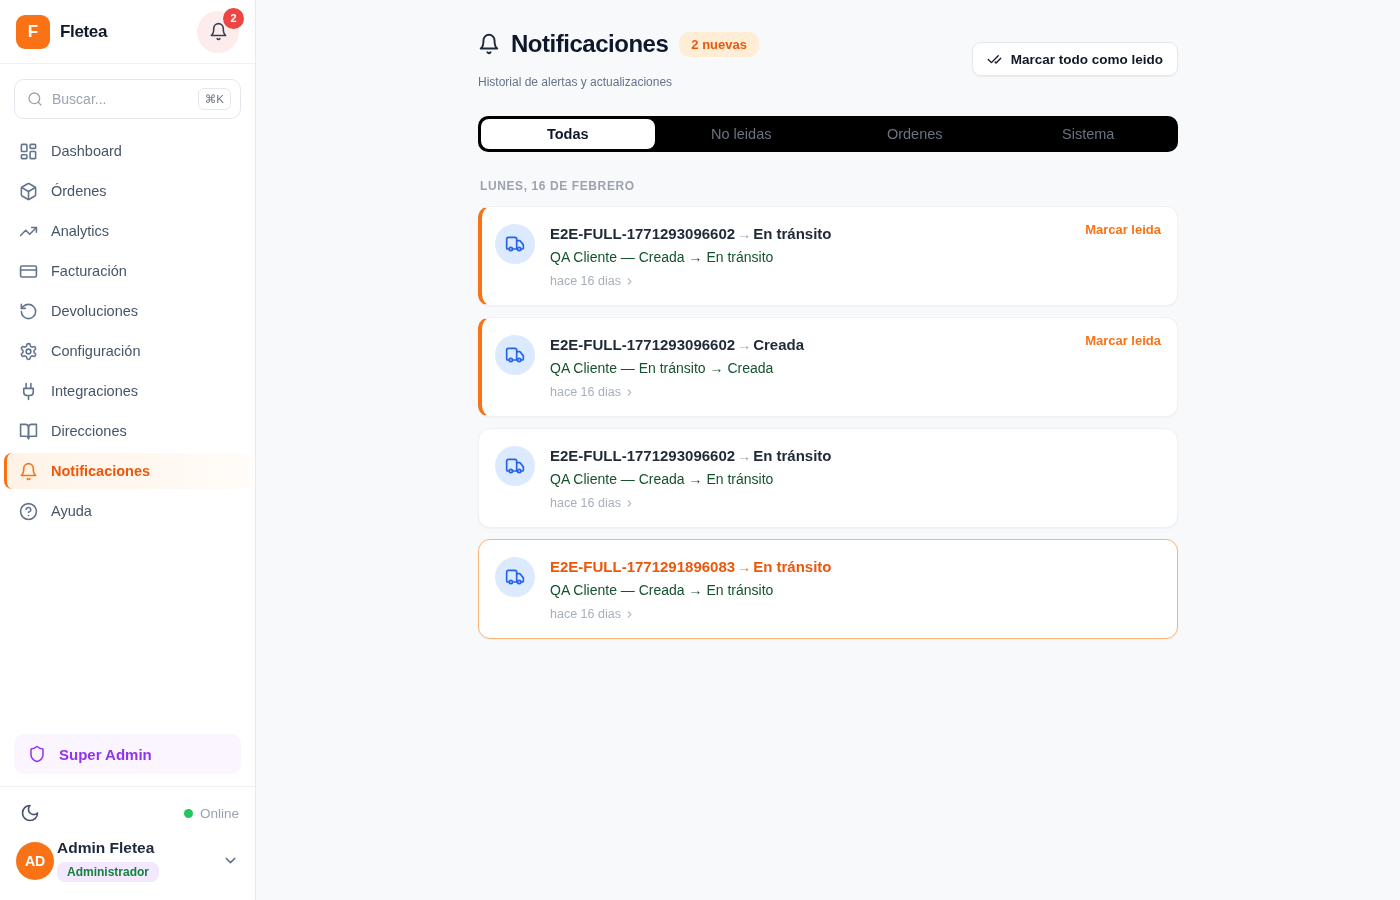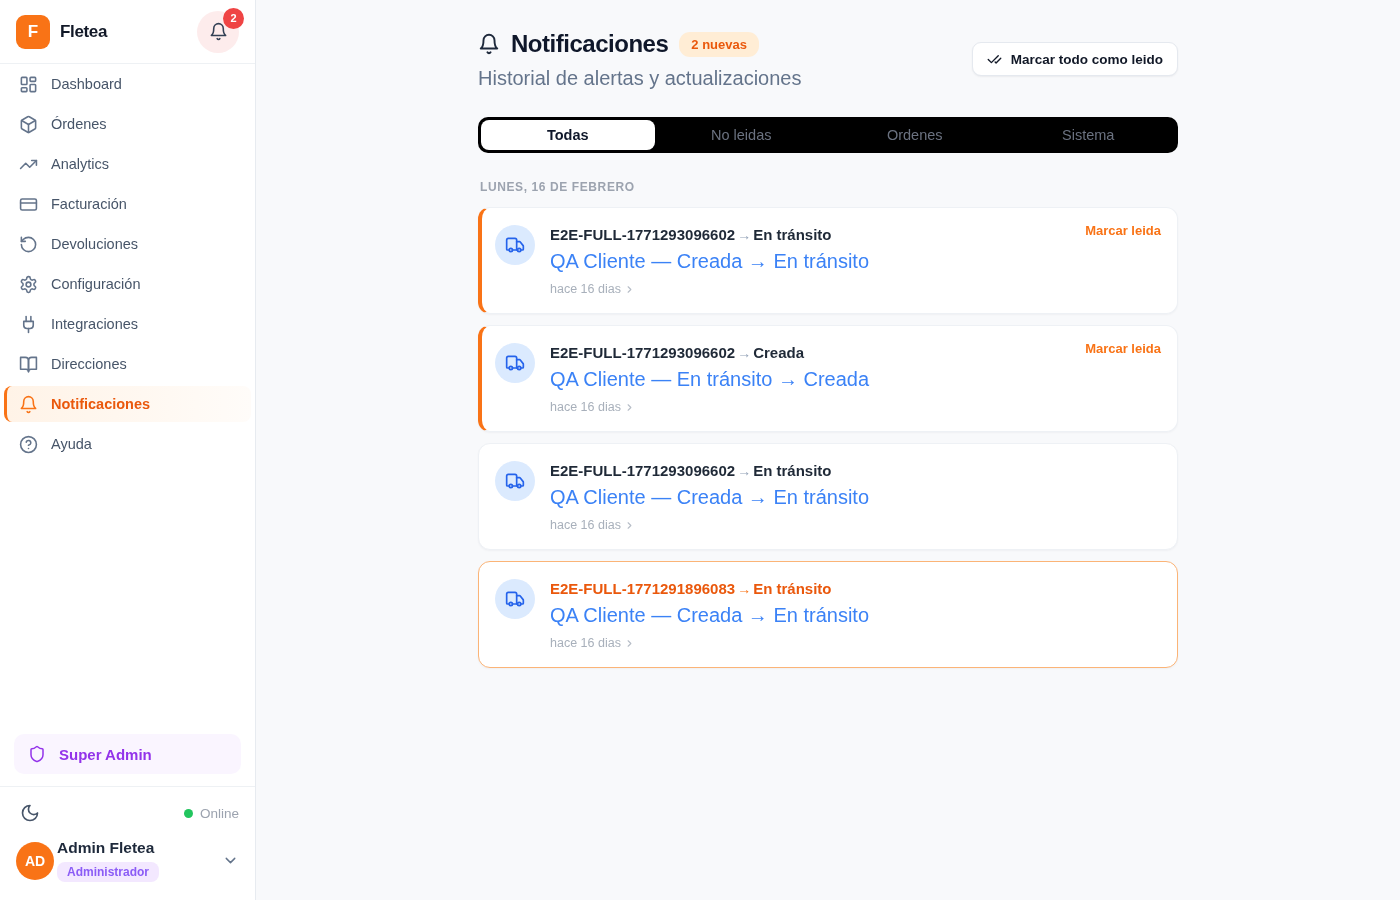"Historial de alertas y actualizaciones" .subtitle { font-size: 20px -> 12px; margin-top: 9px -> 17px }
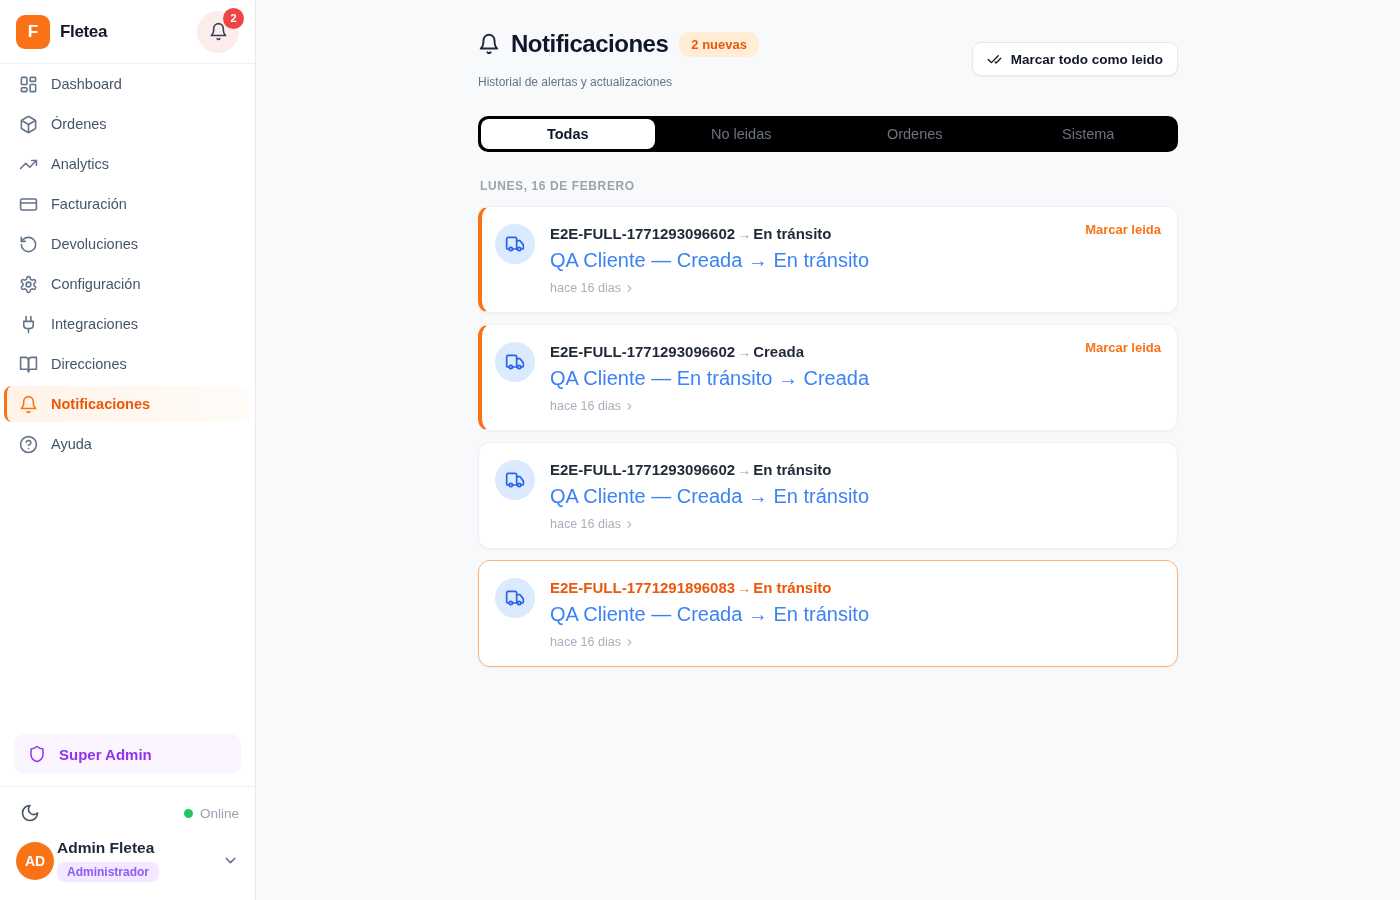"Buscar..." div.search-wrap { html: none -> <div> <div> <span> <svg> <circle></circle> <path></path> </svg> </span> <input> <span>⌘K</span> </div> </div> }
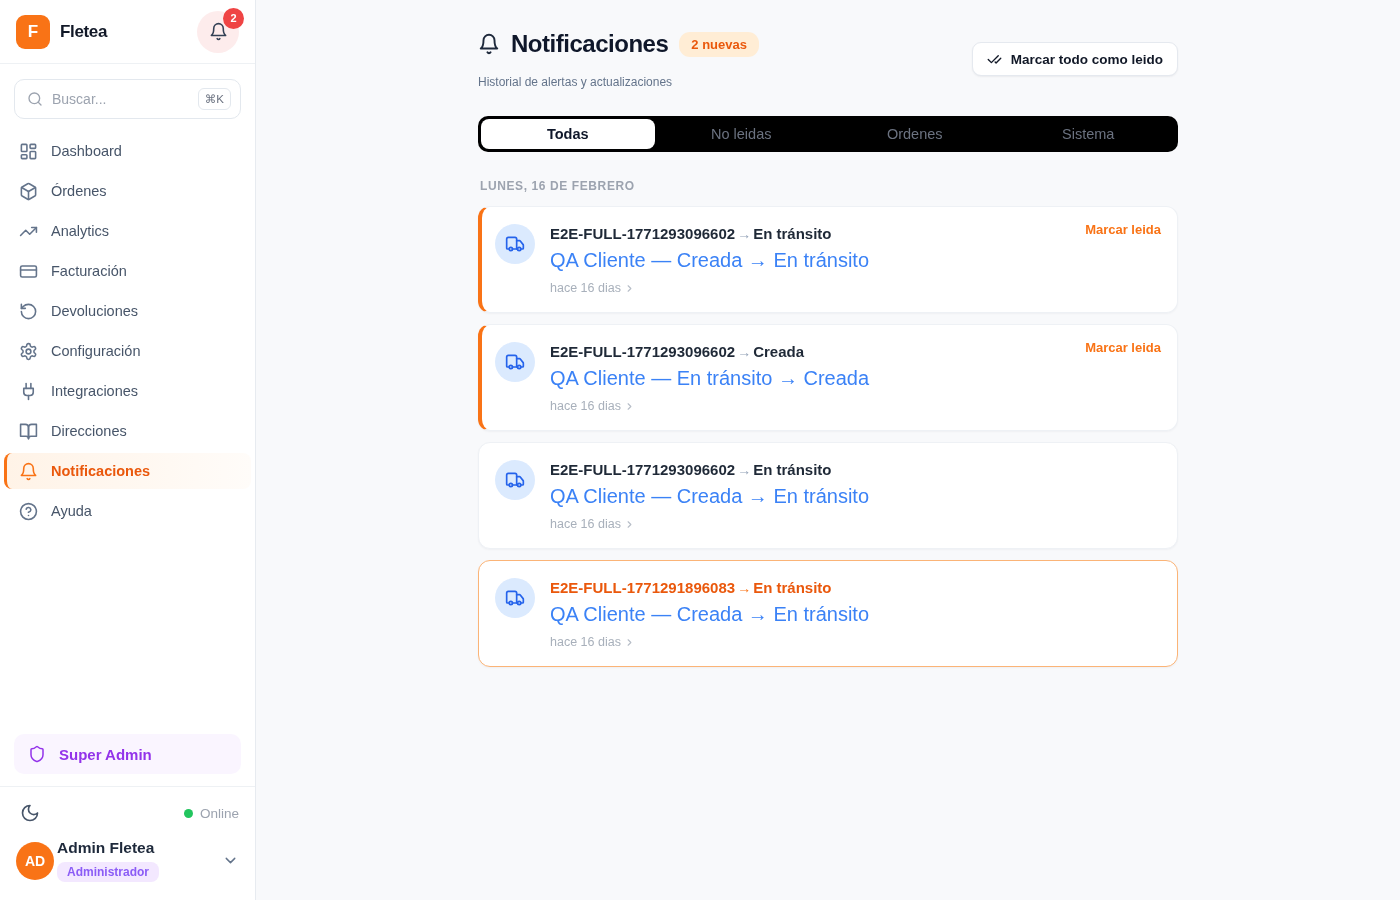"QA Cliente — Creada →" .nsub { color: #3b82f6 -> #14532d; font-size: 20px -> 14px }
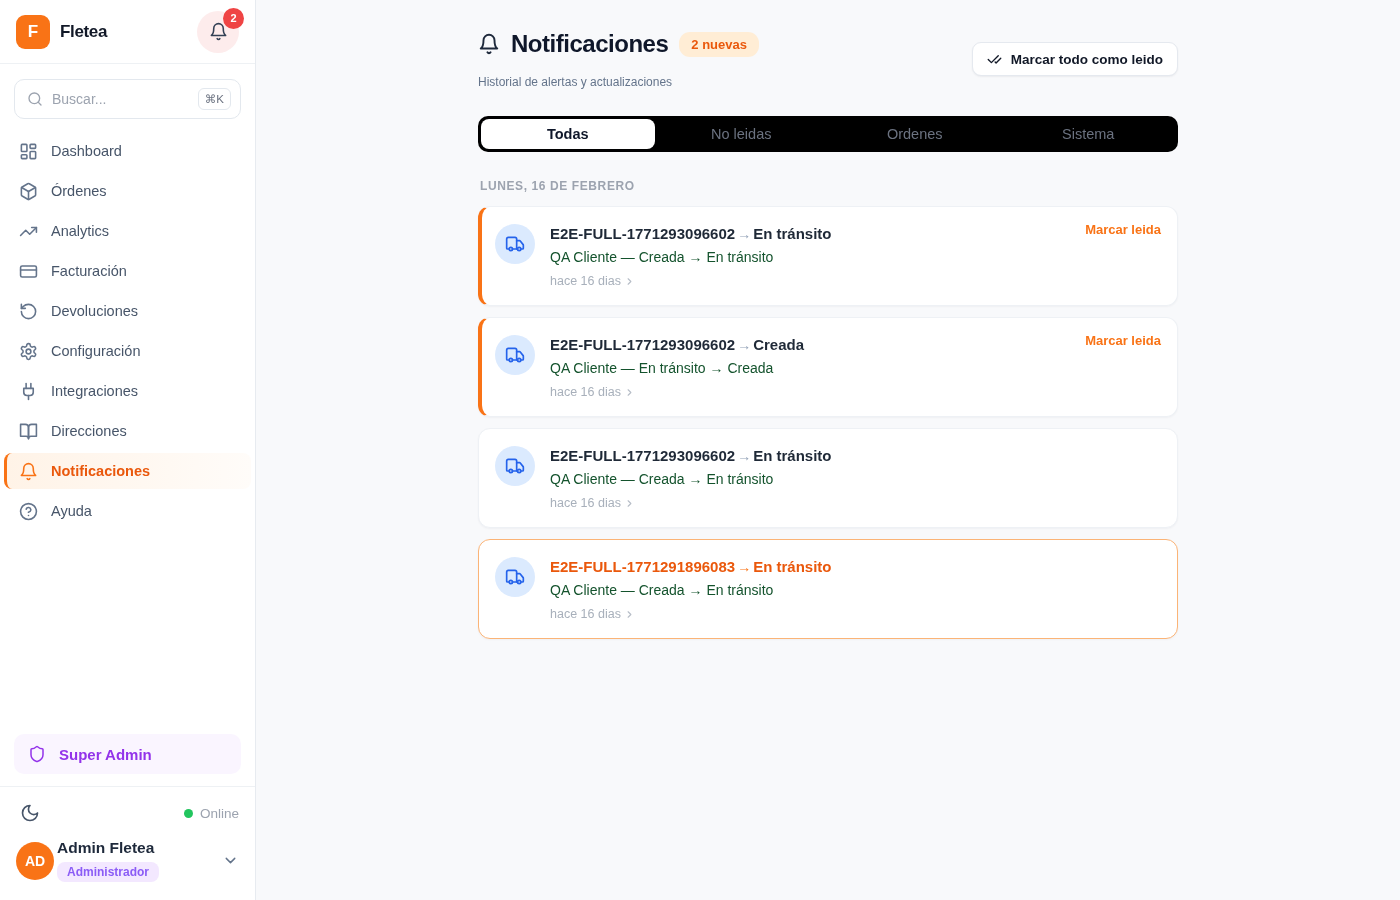"Administrador" .user-badge { color: #8b5cf6 -> #15803d }
